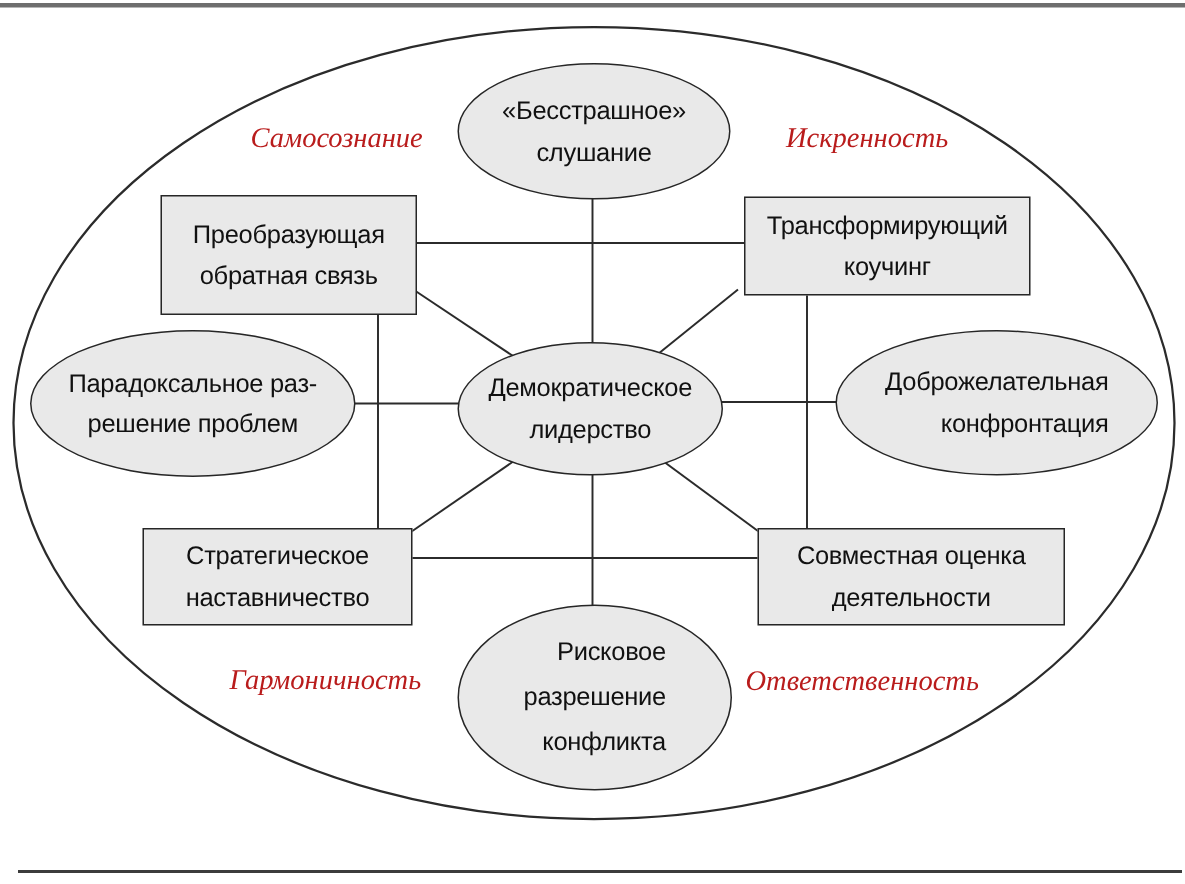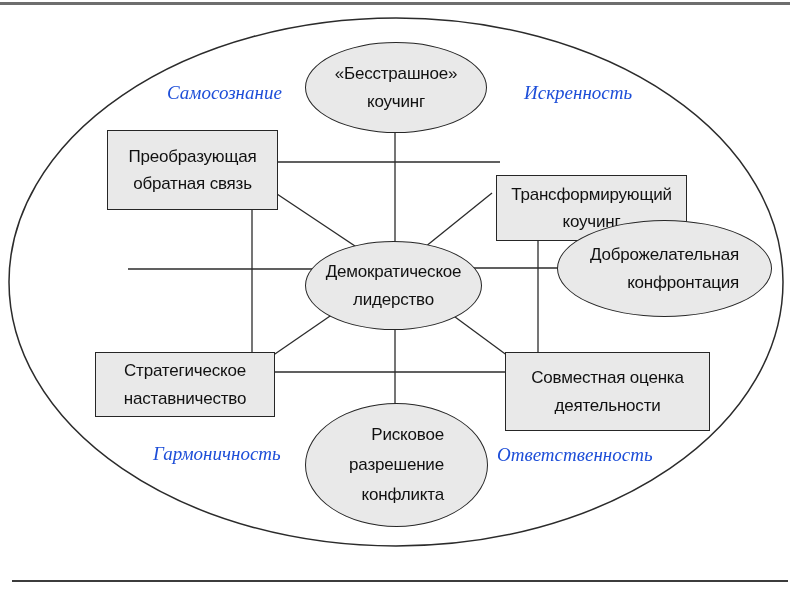"«Бесстрашное»" div.node { text: коучинг -> слушание }
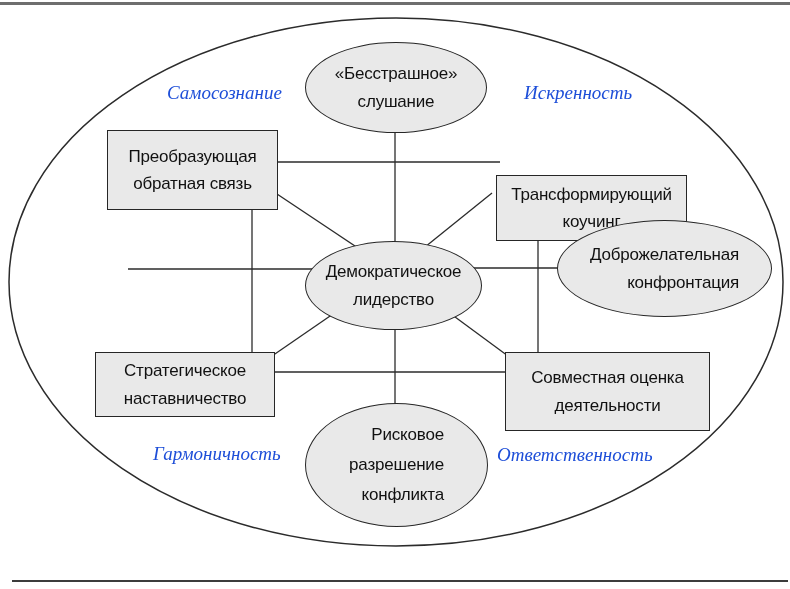"Самосознание" .corner-label { color: #1d4ed8 -> #b91c1c }
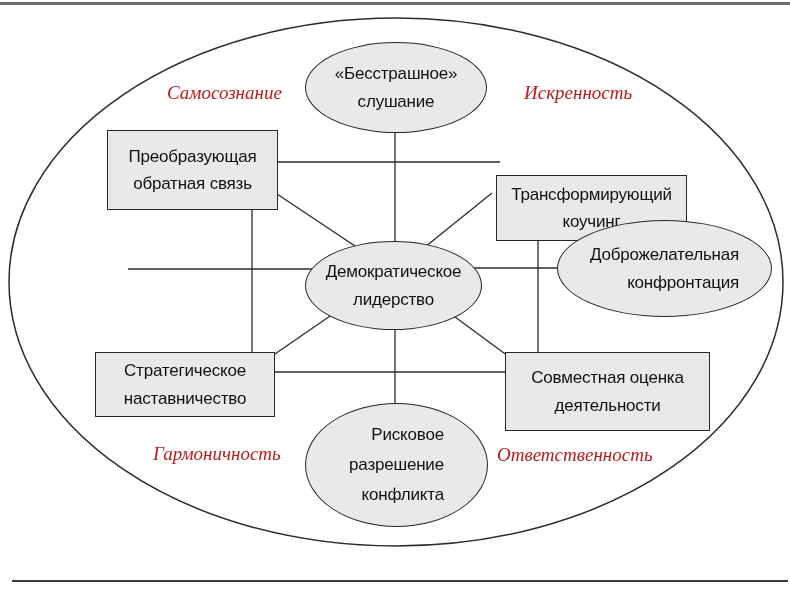"Трансформирующий" #n-coaching { margin-top: 44px -> none }
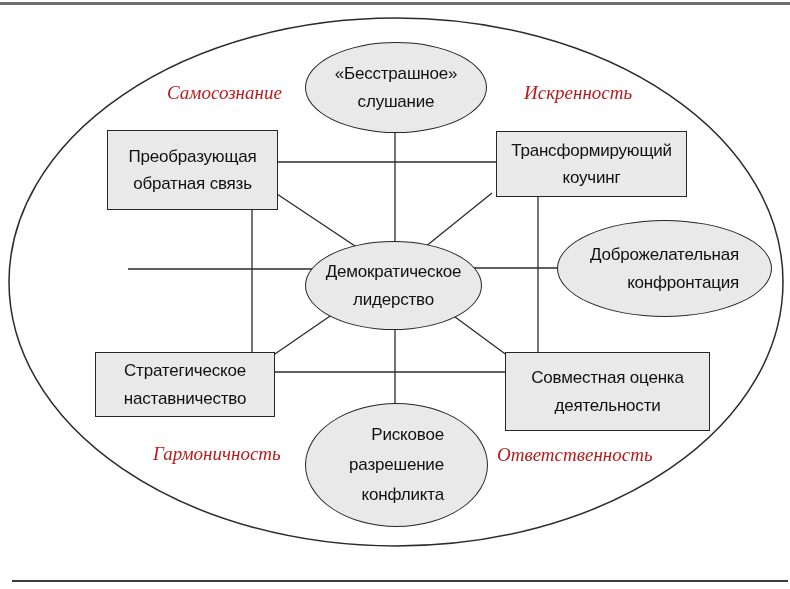"Парадоксальное раз-" div.node { html: none -> <div>Парадоксальное раз- решение проблем</div> }
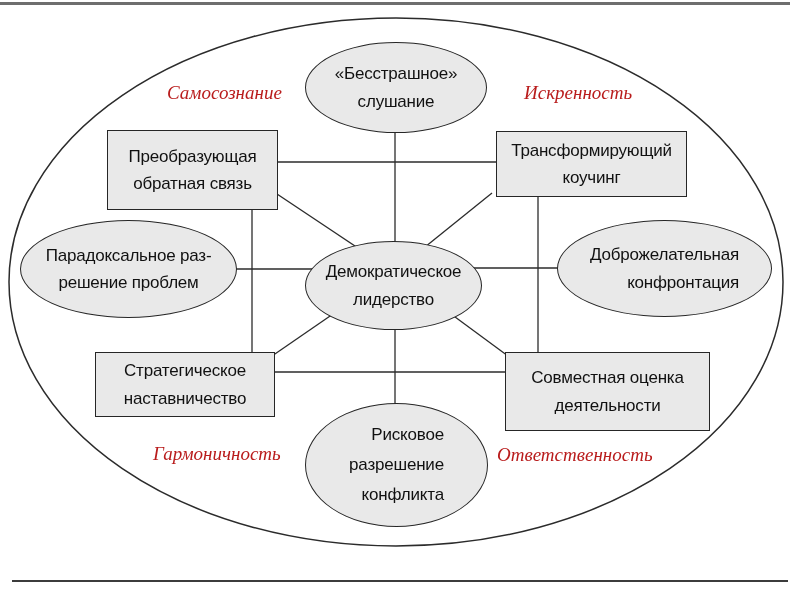"Демократическое" #n-center { top: 241px -> 228px }
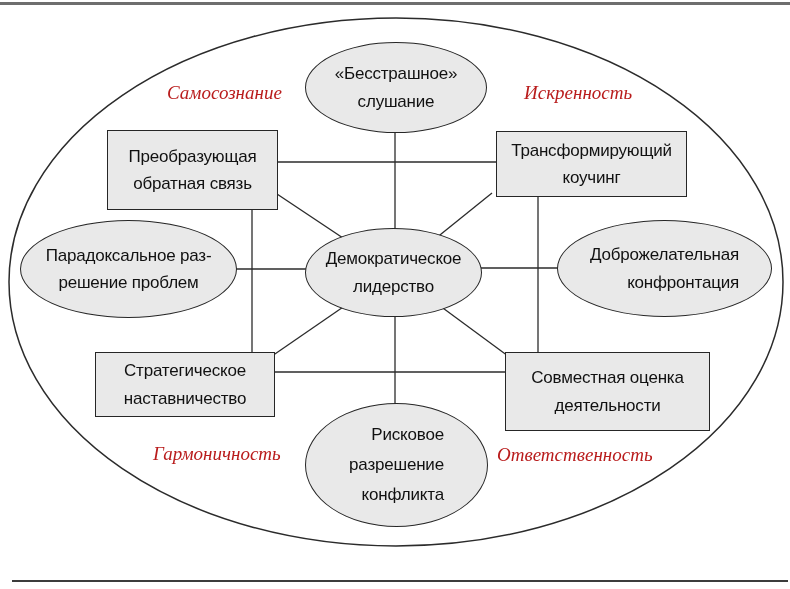"Совместная оценка" #n-assessment { height: 79px -> 65px }
